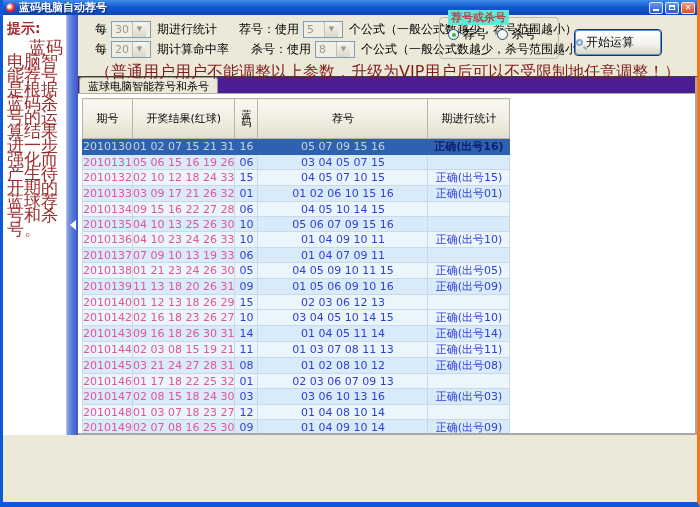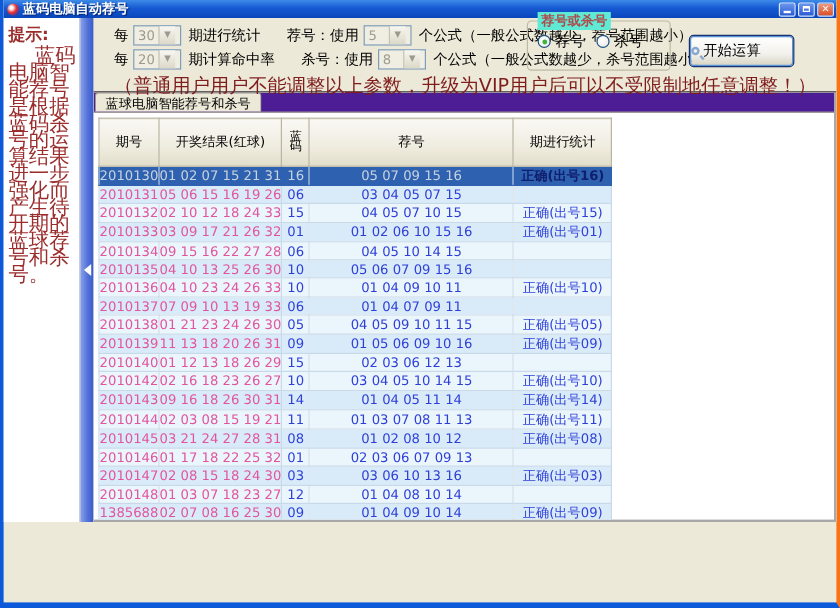"1385688" td.c-period { text: 1385688 -> 2010149 }
